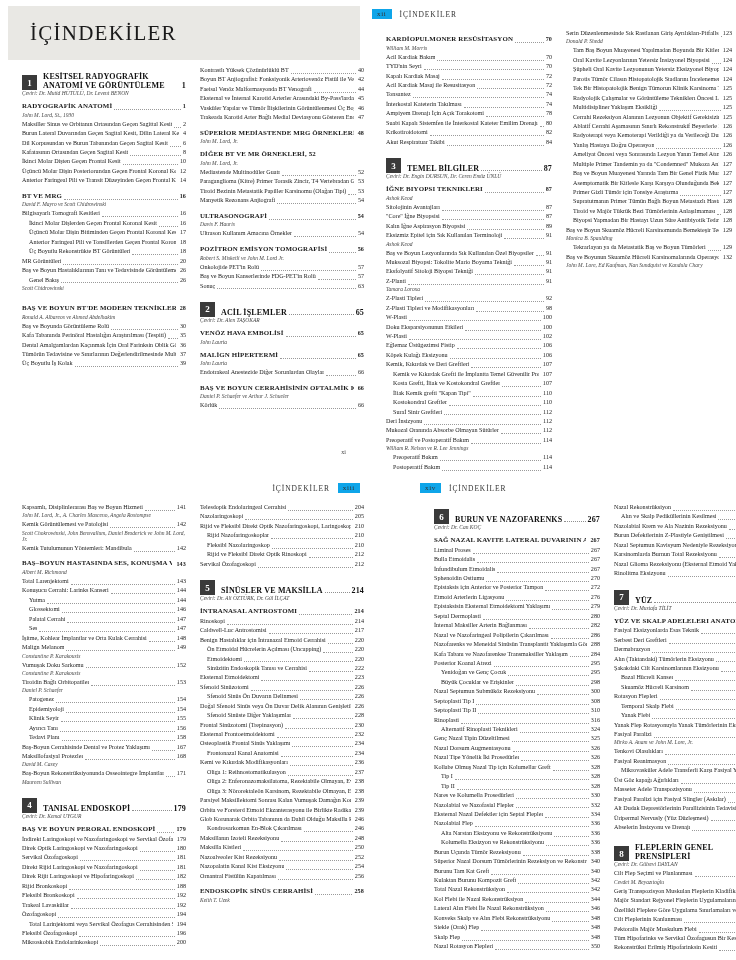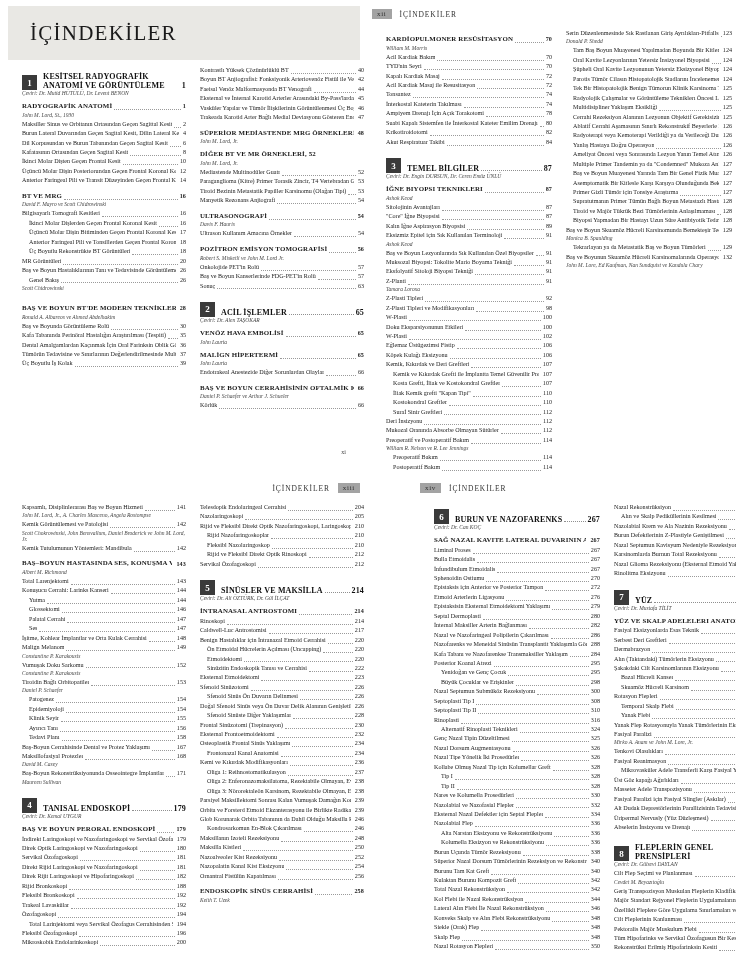"xii" .runhead .pg { background: #a3a3a3 -> #0ea5e9 }
